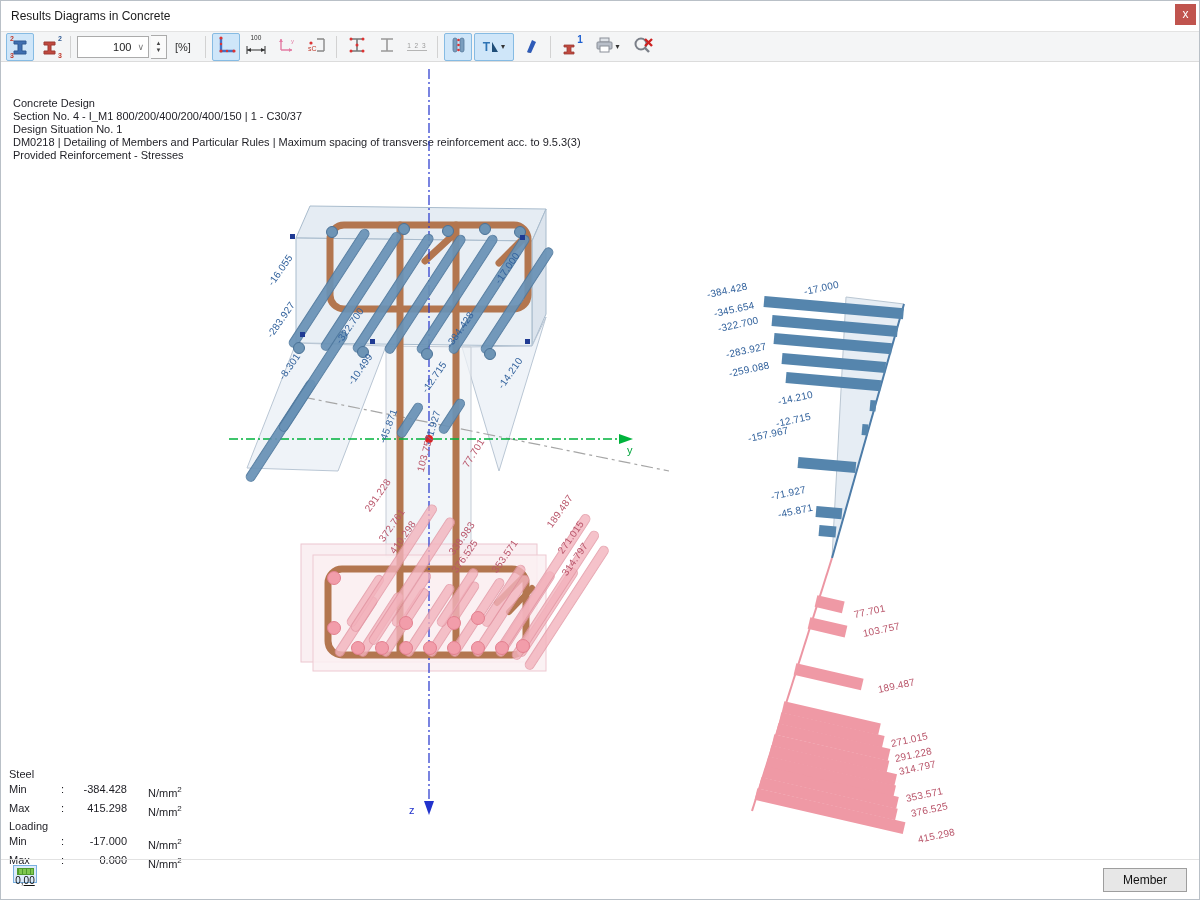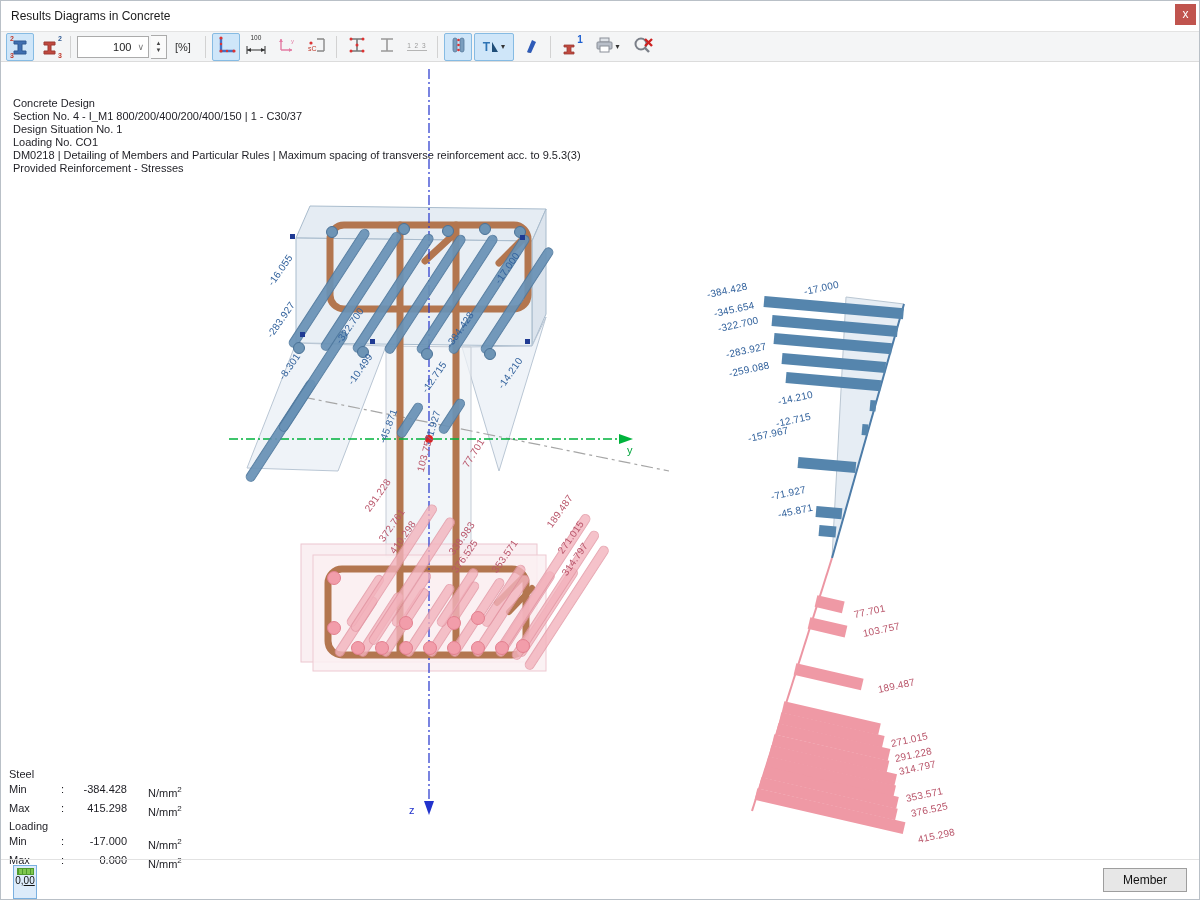"Loading No. CO1" div { html: <div>Loading No. CO1</div> -> none }
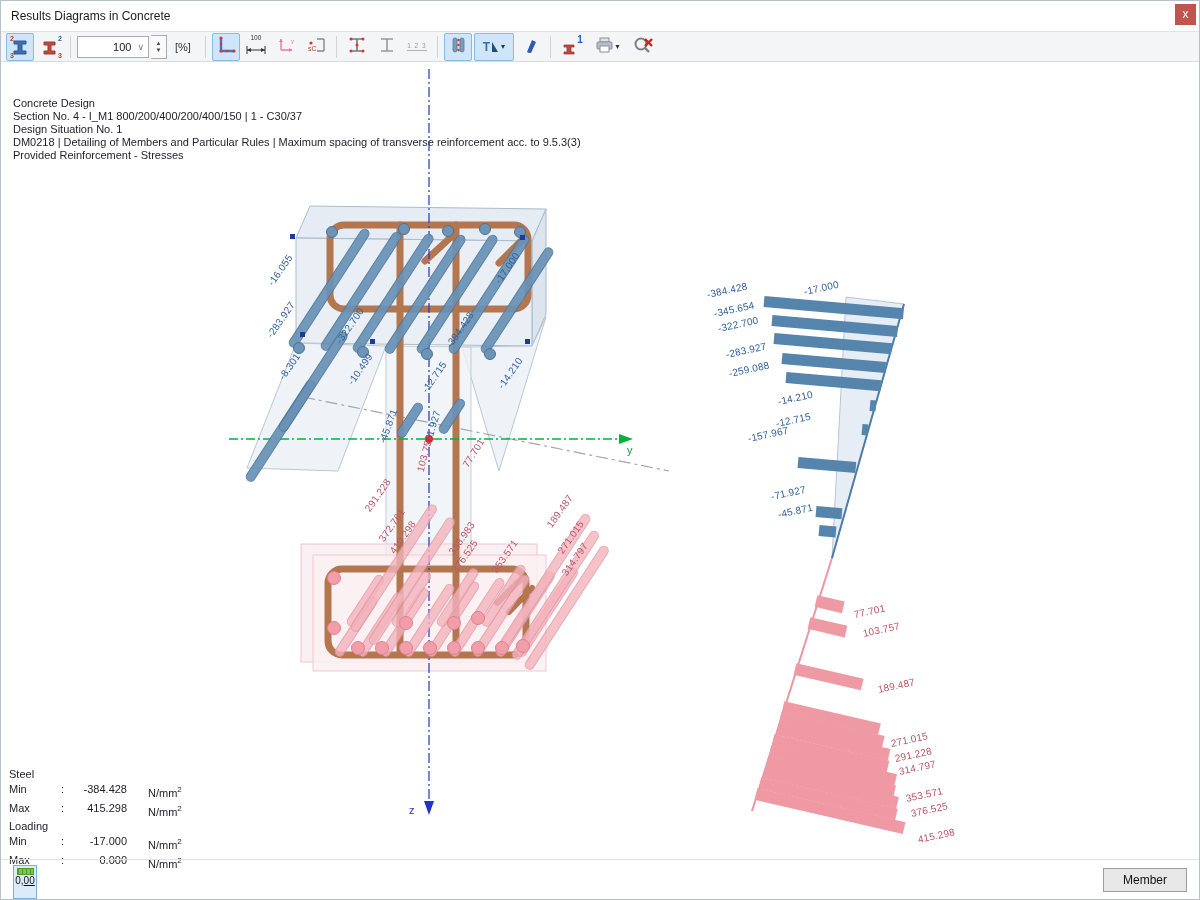"0,00" #measurebox { height: 34px -> 18px }
